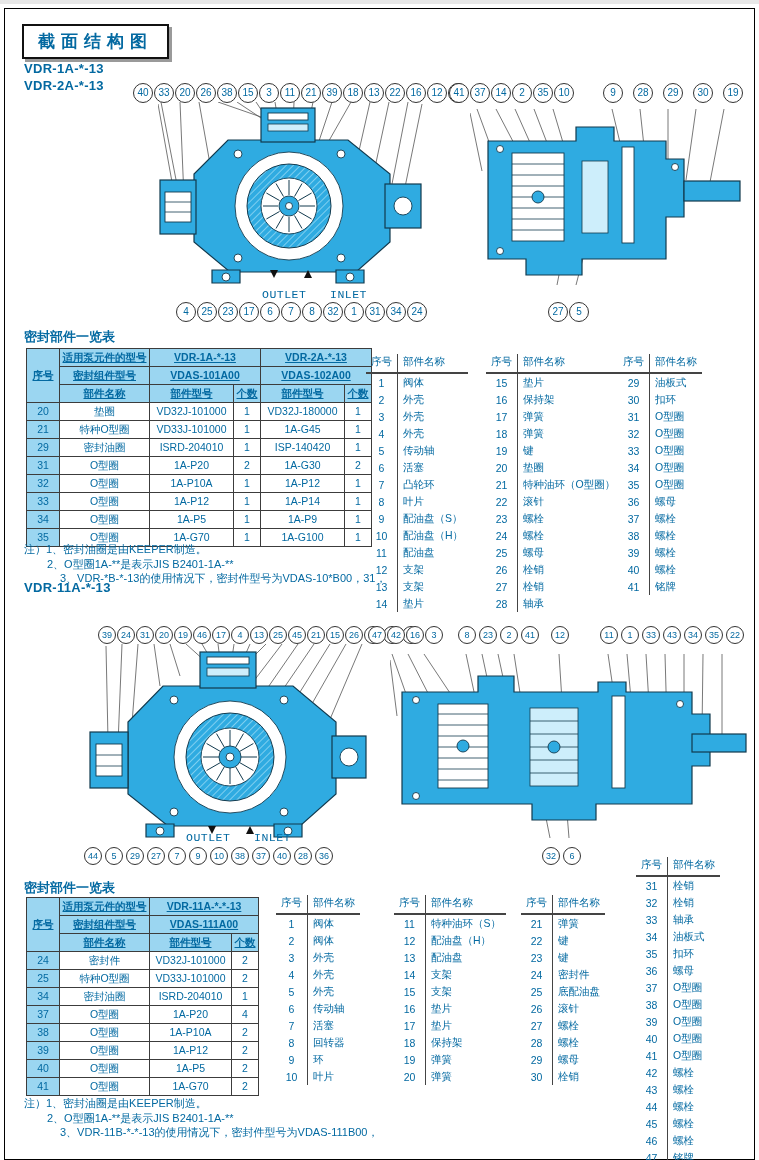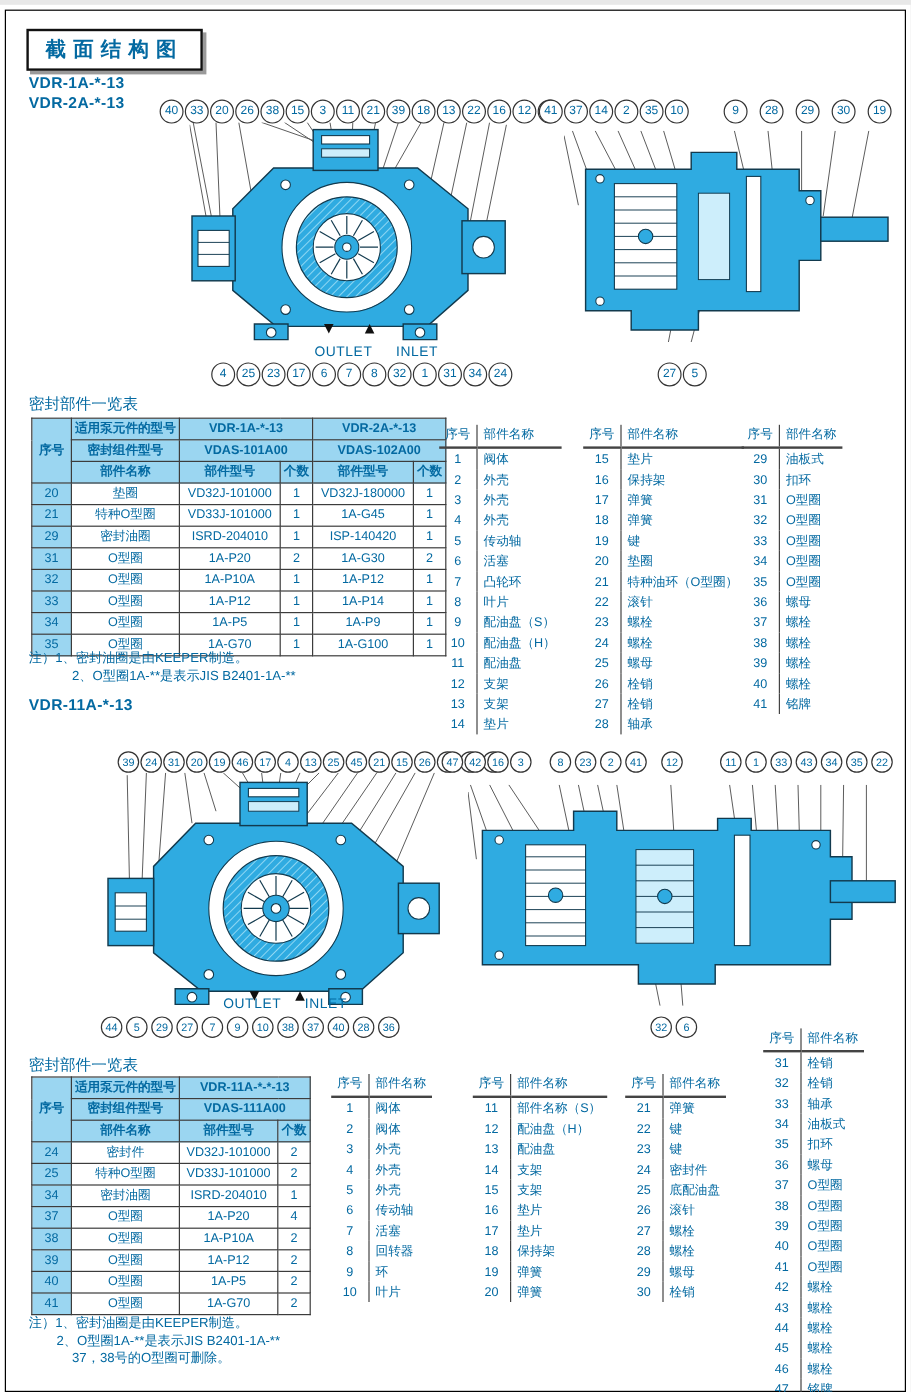"OUTLET" .duct { font-family: none -> Liberation Mono, monospace }
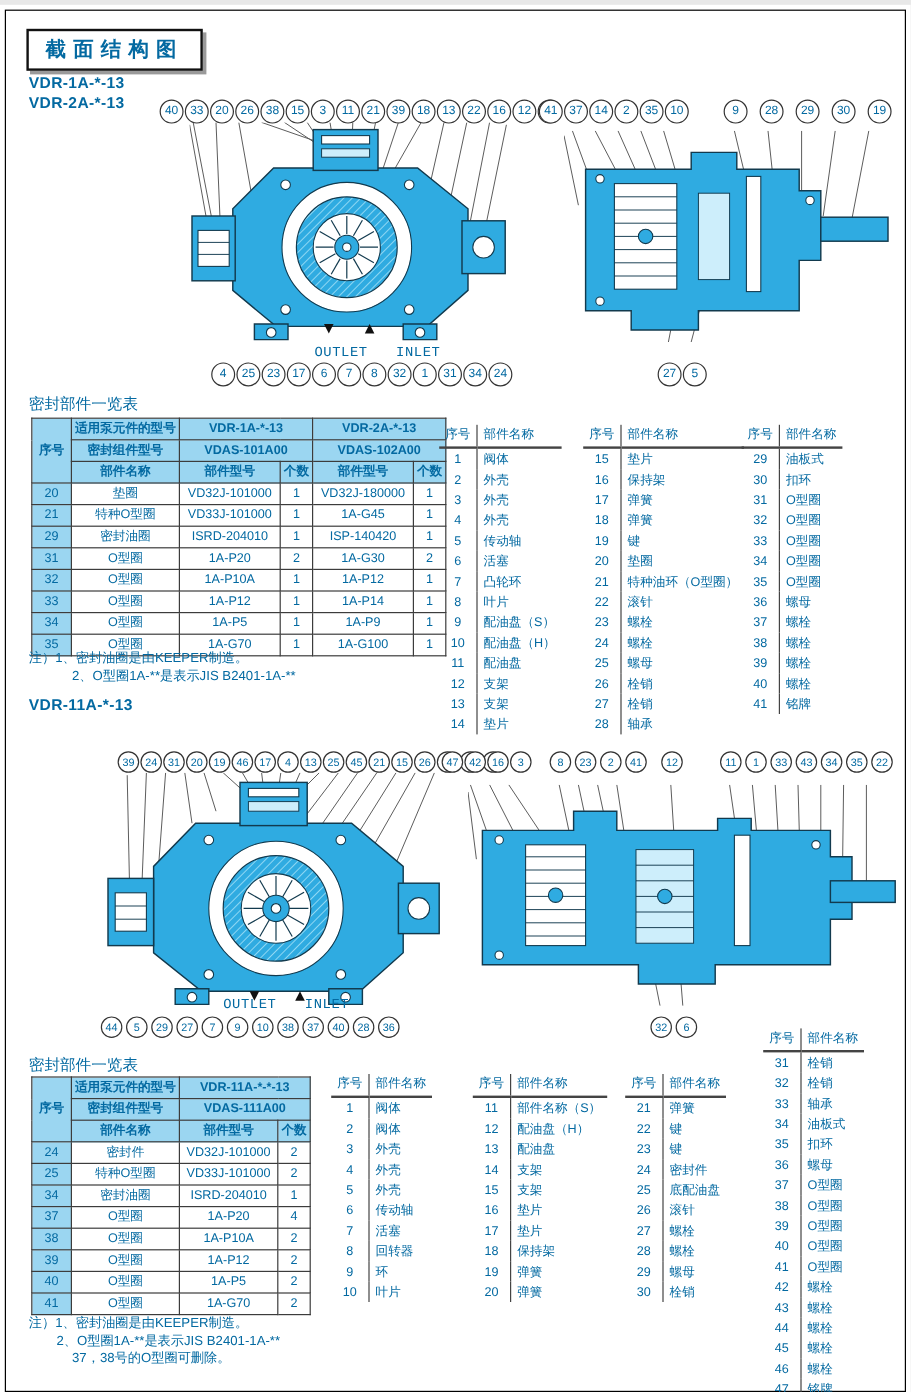"密封部件一览表" .sectitle { font-weight: normal -> bold }
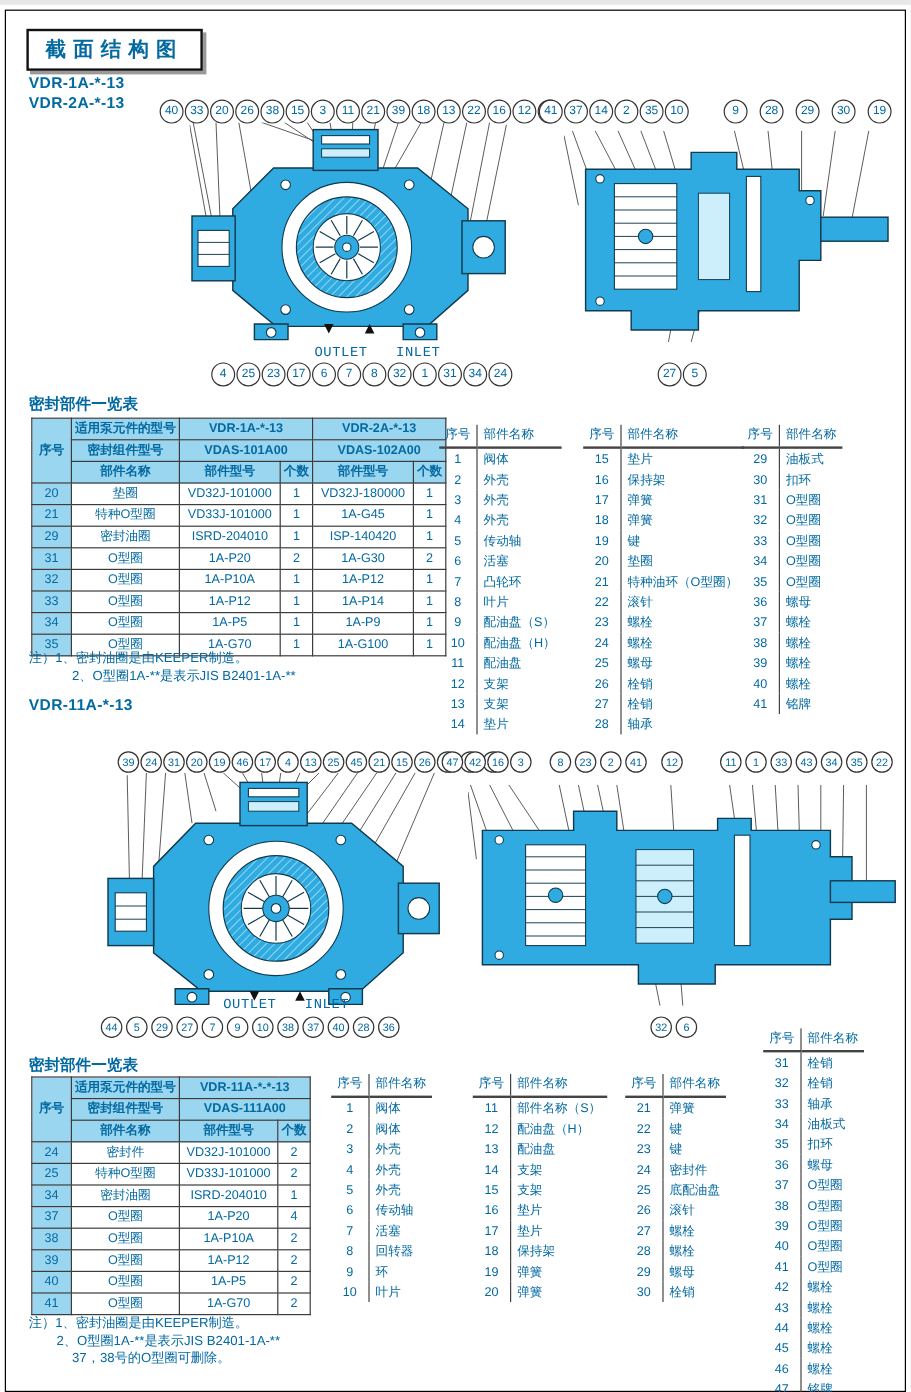"适用泵元件的型号" .sealtbl .hd { text-decoration: none -> underline }
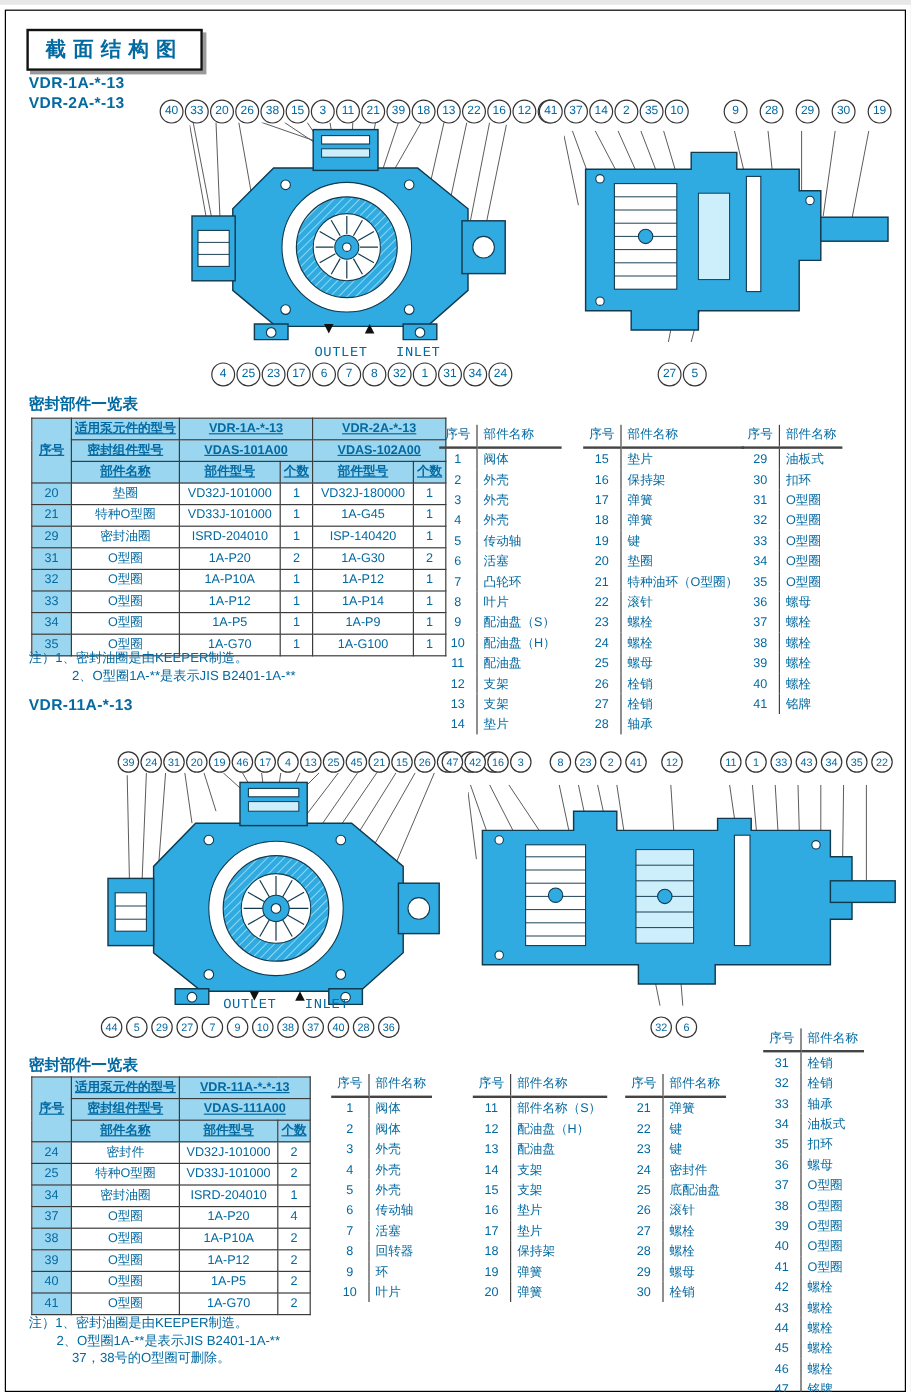"3、VDR-*B-*-13的使用情况下，密封件型号为VDAS-10*B00，31" div { html: none -> <div>3、VDR-*B-*-13的使用情况下，密封件型号为VDAS-10*B00，31，</div> }
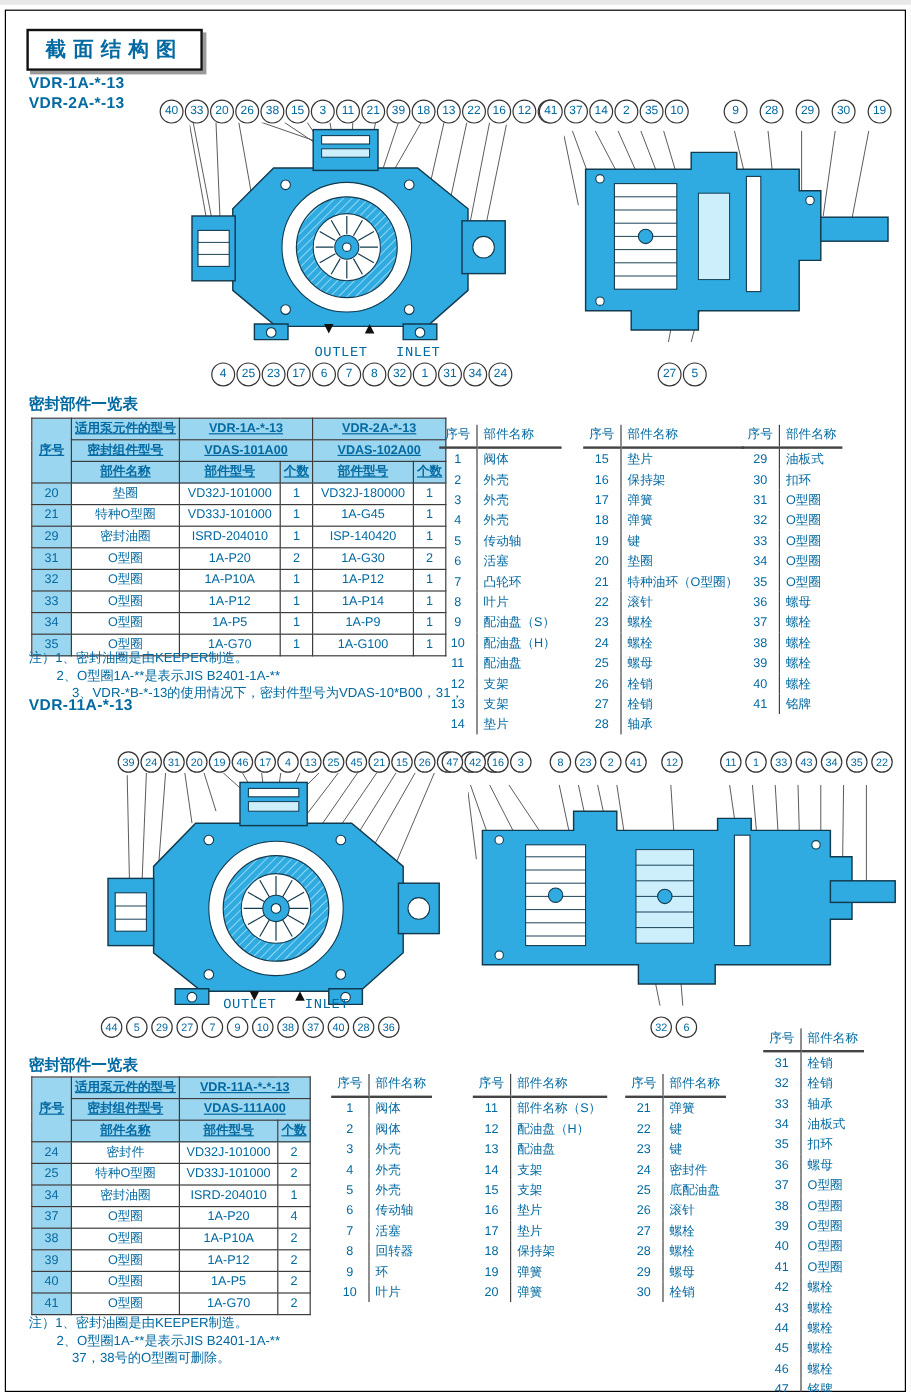"部件名称（S）" td { text: 部件名称 -> 特种油环 }
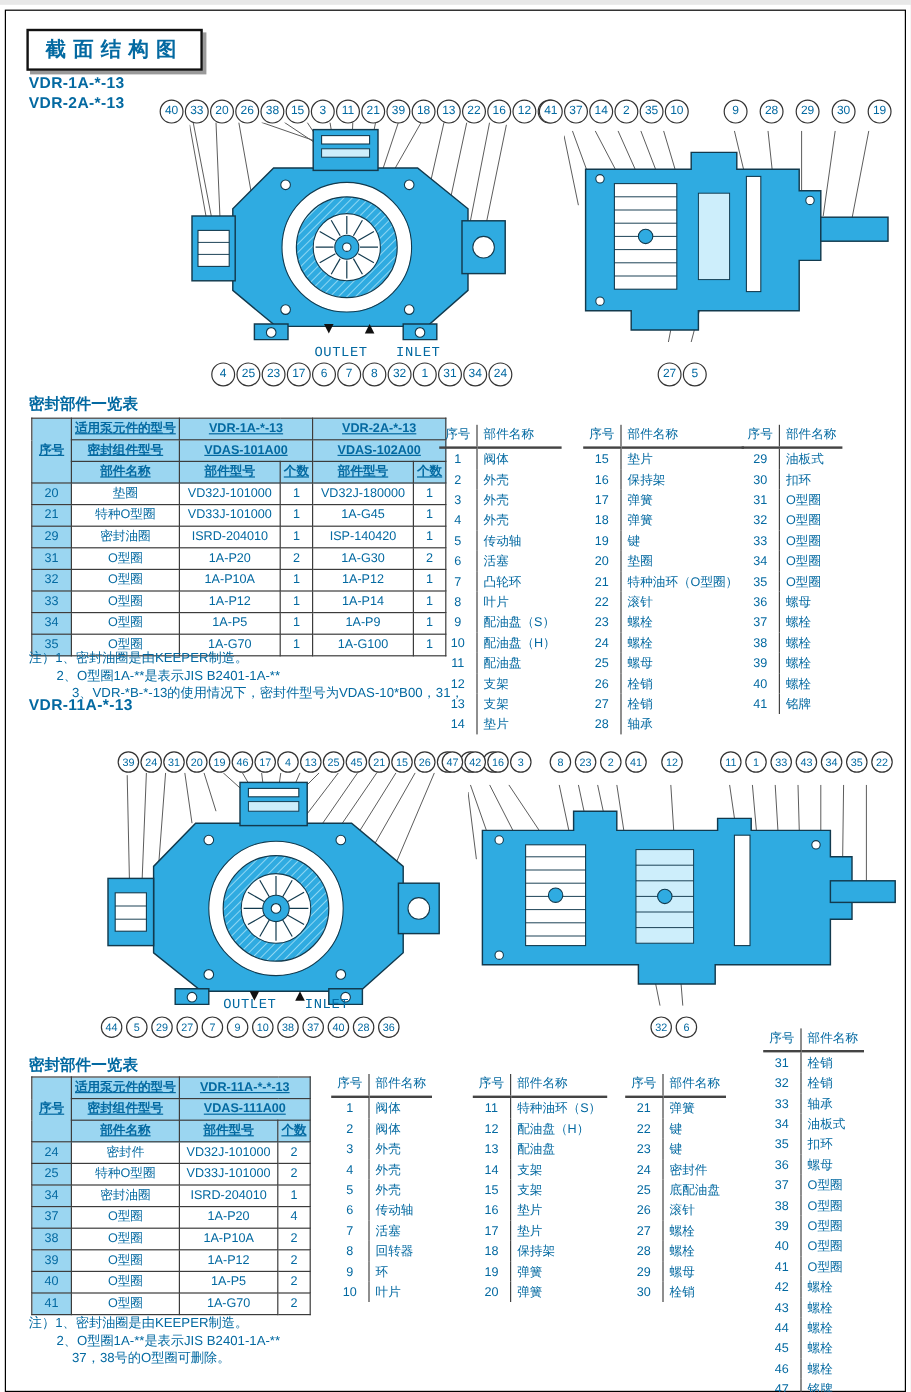"3、VDR-11B-*-*-13的使用情况下，密封件型号为VDAS-111B00" div { html: none -> <div>3、VDR-11B-*-*-13的使用情况下，密封件型号为VDAS-111B00，</div> }
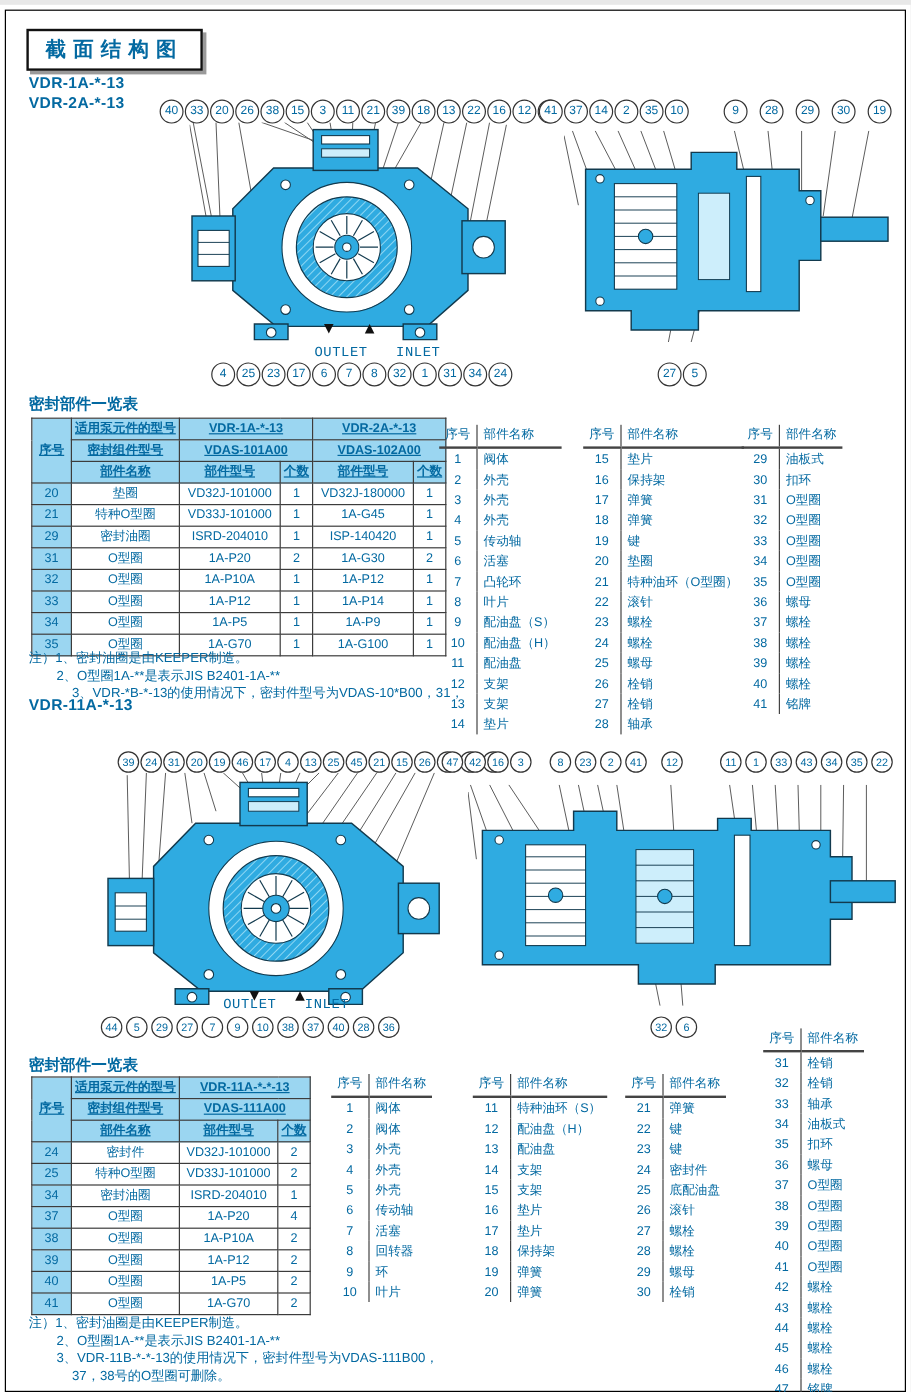"37，38号的O型圈可删除。" div { html: <div>37，38号的O型圈可删除。</div> -> none }
